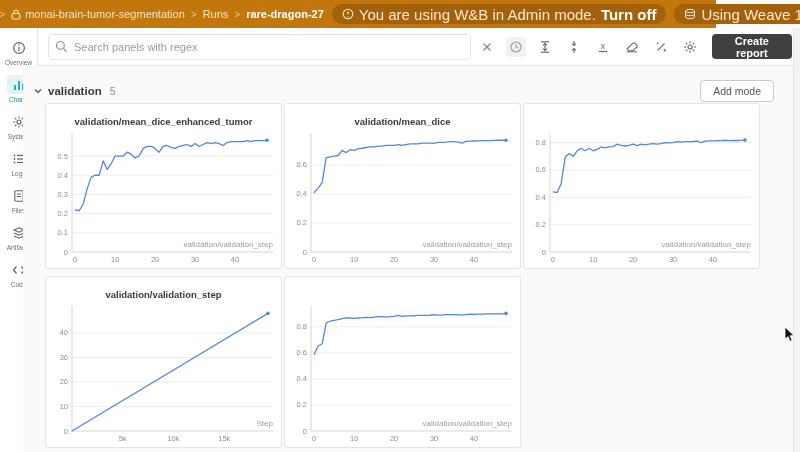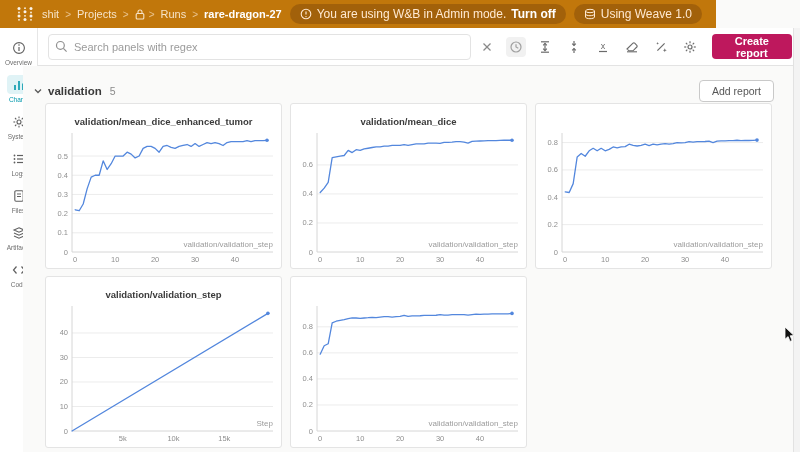"monai-brain-tumor-segmentation" span.crumb { html: none -> <span>monai-brain-tumor-segmentation</span> }
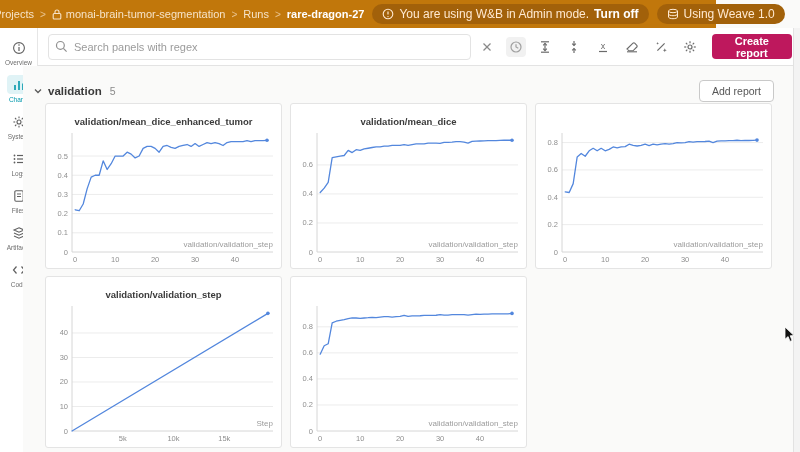"You are using W&B in" .pill { font-size: 12px -> 15px }
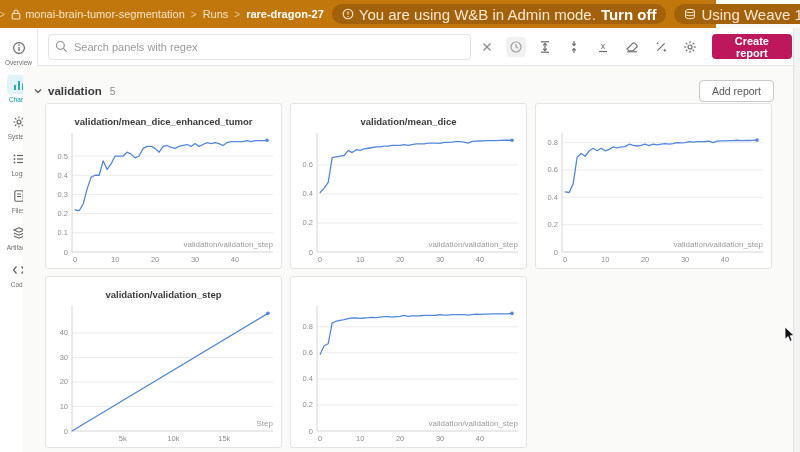"Create report" .create-report { background: #be185d -> #404040 }
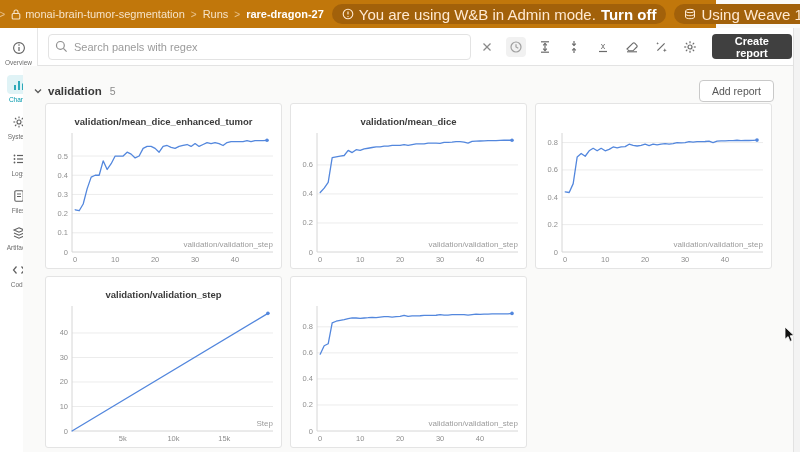"Add report" button.add-panel { text: report -> mode }
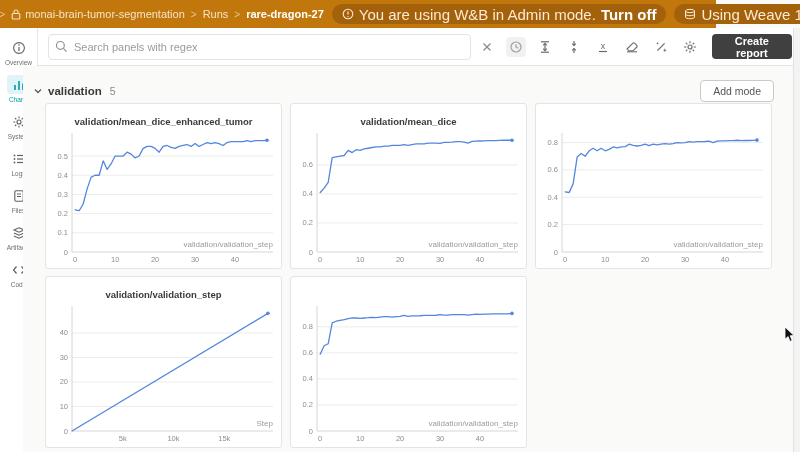"validation/mean_dice_enhanced_tumor" .grid-row { gap: 8px -> 2px }
